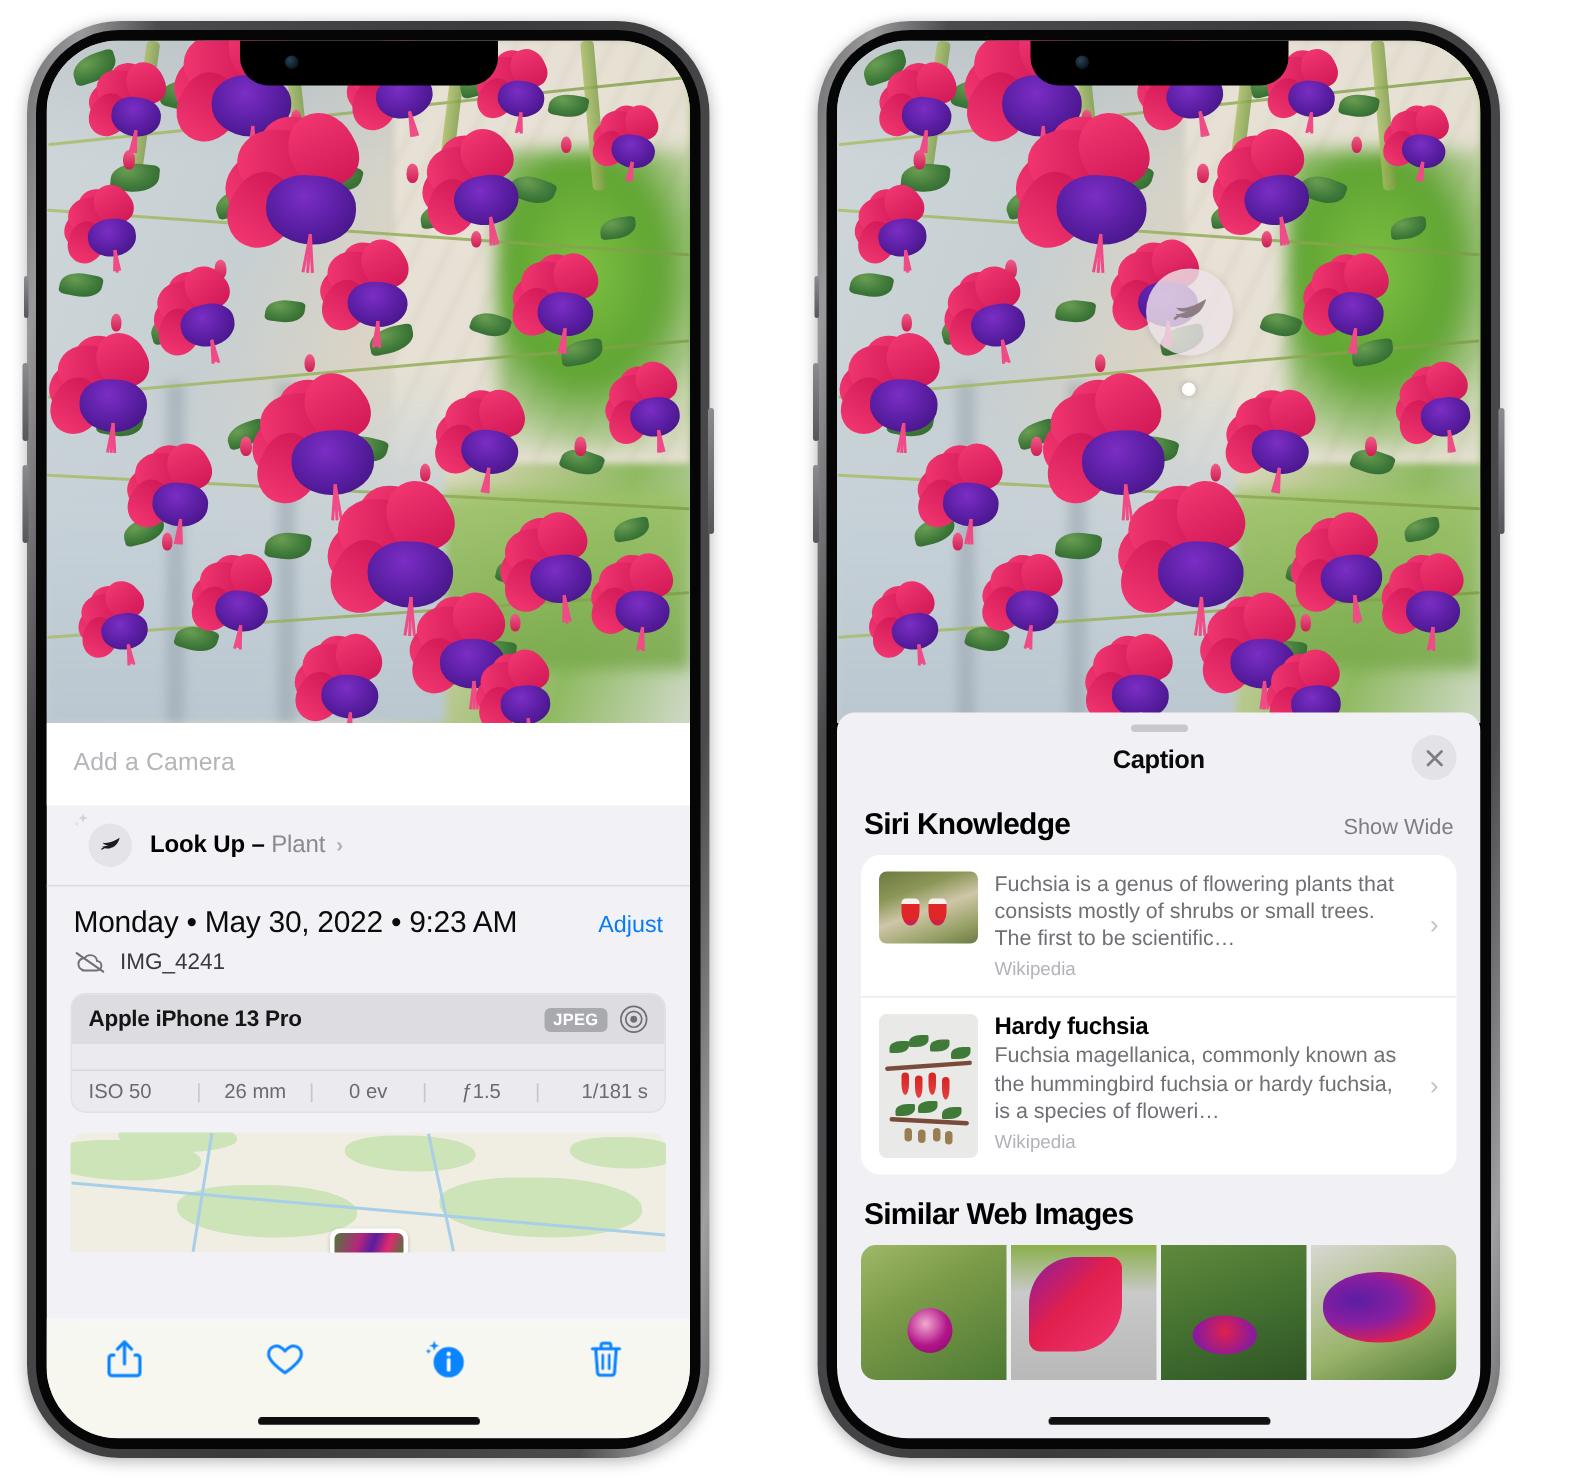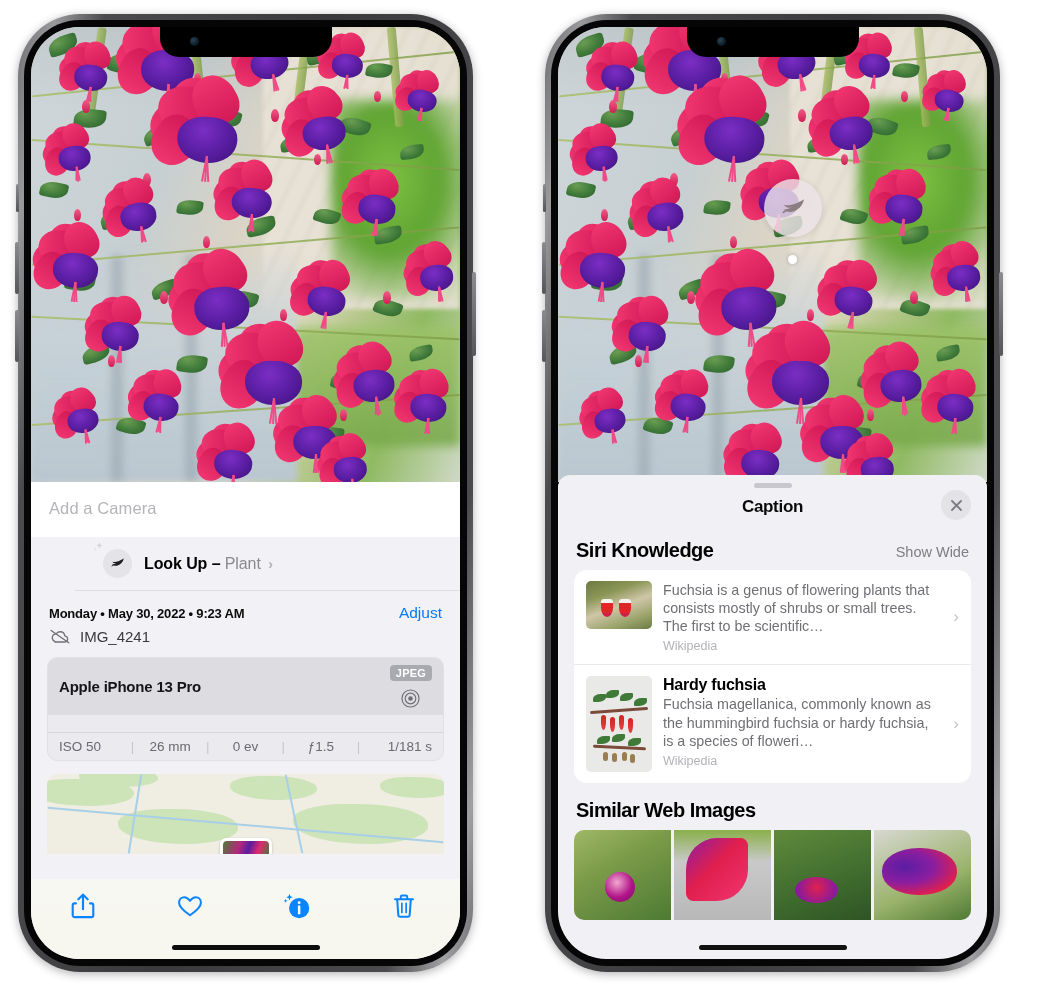"Look Up – Plant ›" .lookup-row { margin-left: 44px -> none }
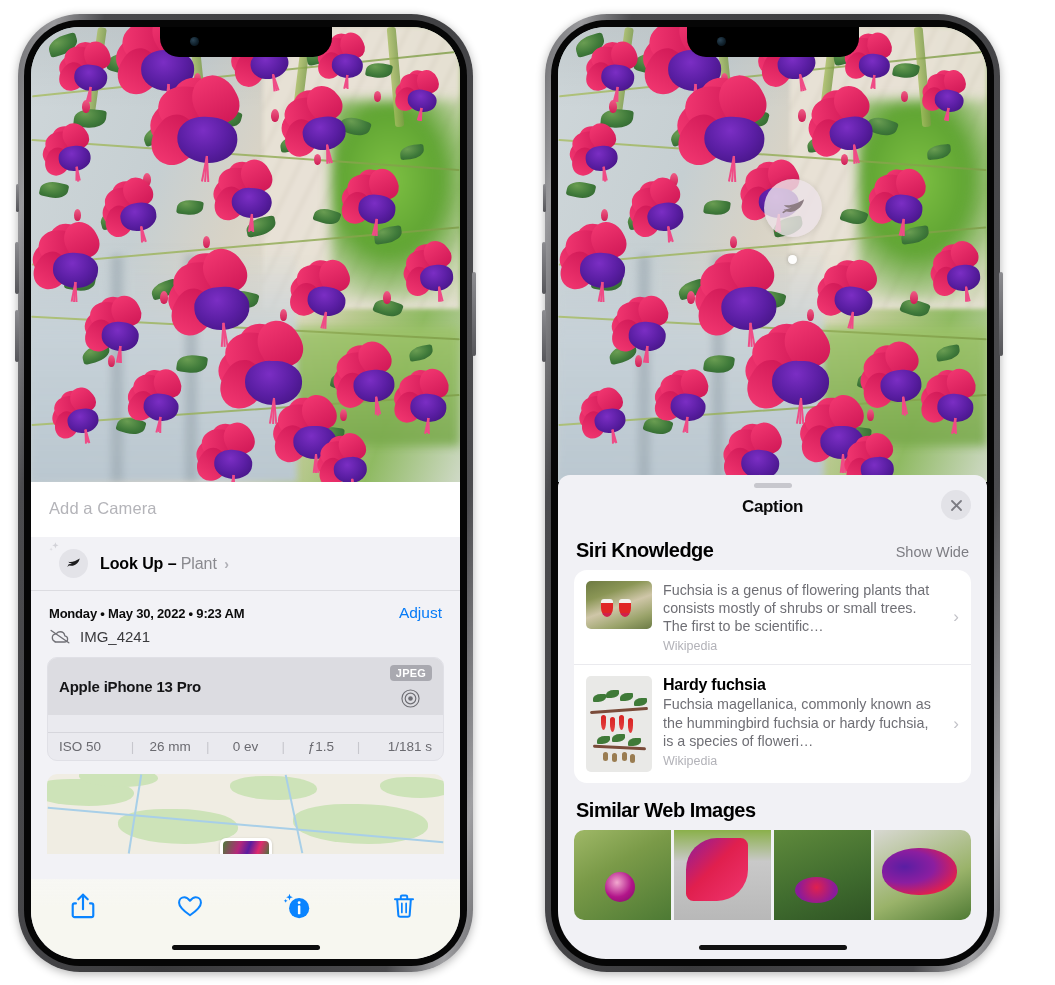"Monday • May 30, 2022" .date-text { font-size: 13px -> 20px; font-weight: 700 -> 400 }
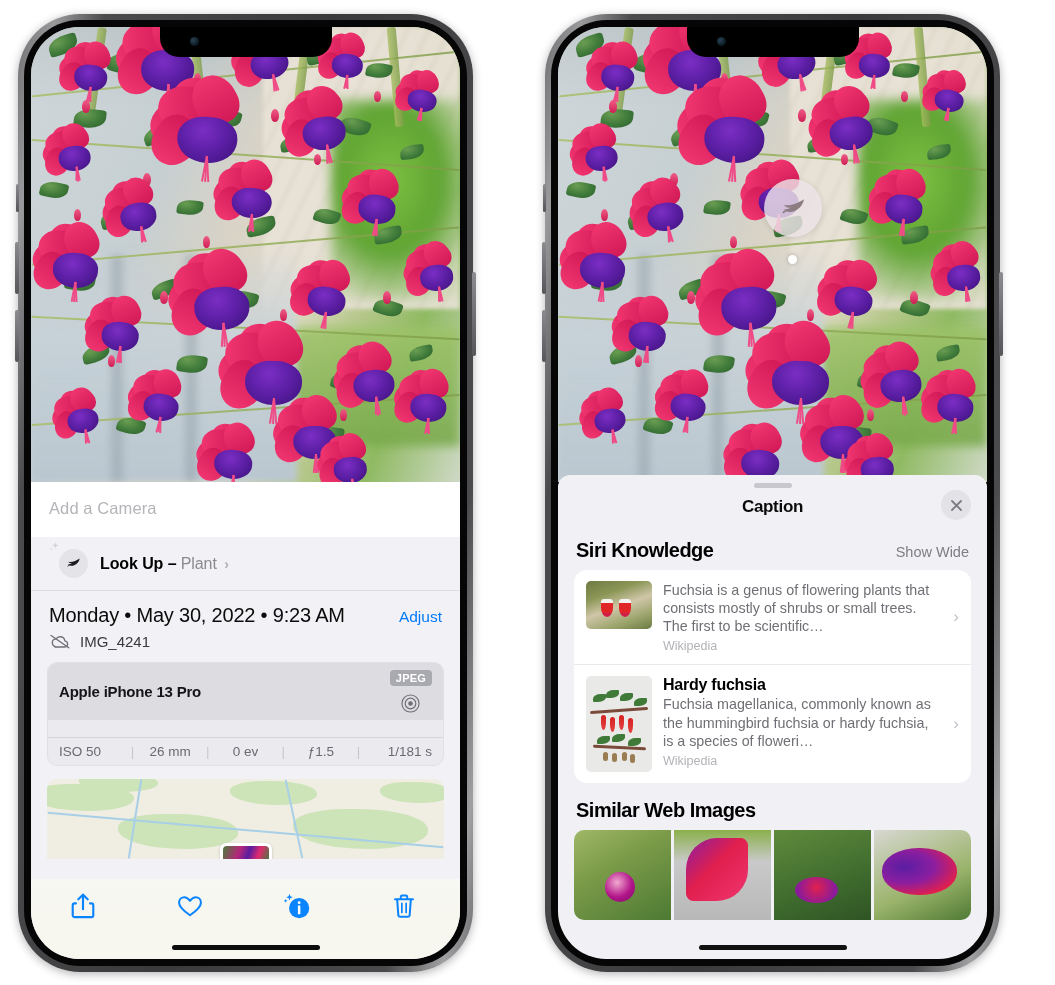"JPEG" .exif-head .right { flex-direction: column -> none }
